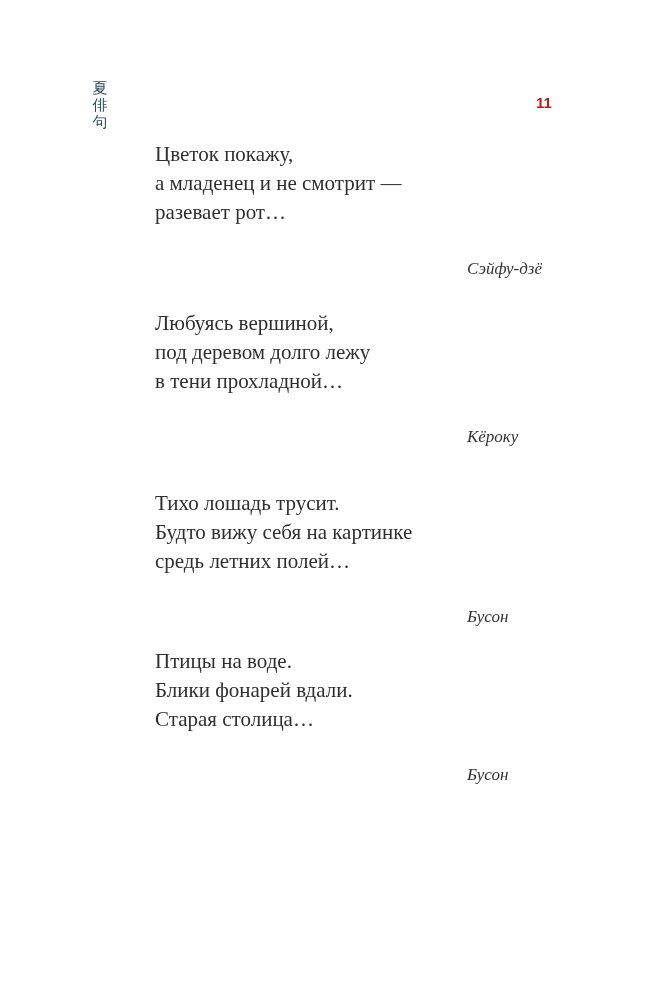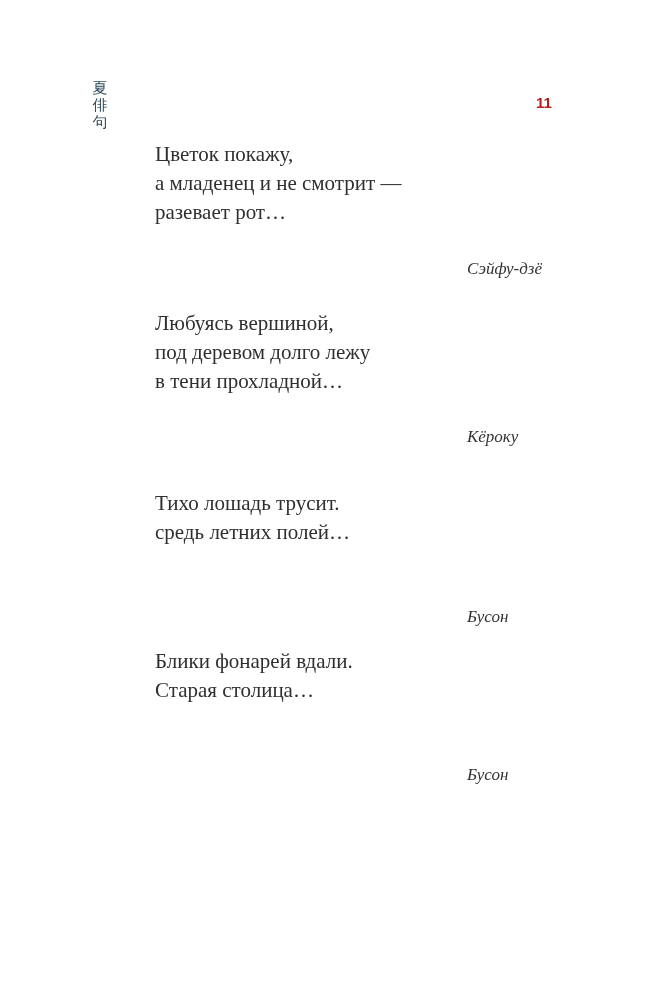"Будто вижу себя на картинке" div.line { html: none -> <div>Будто вижу себя на картинке</div> }
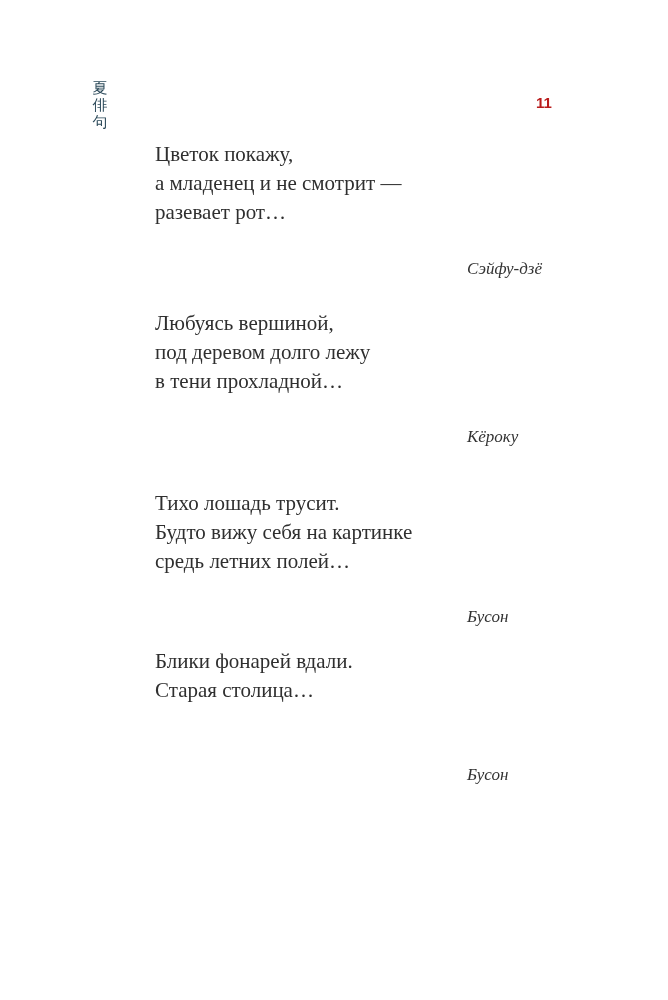"Птицы на воде." div.line { html: none -> <div>Птицы на воде.</div> }
